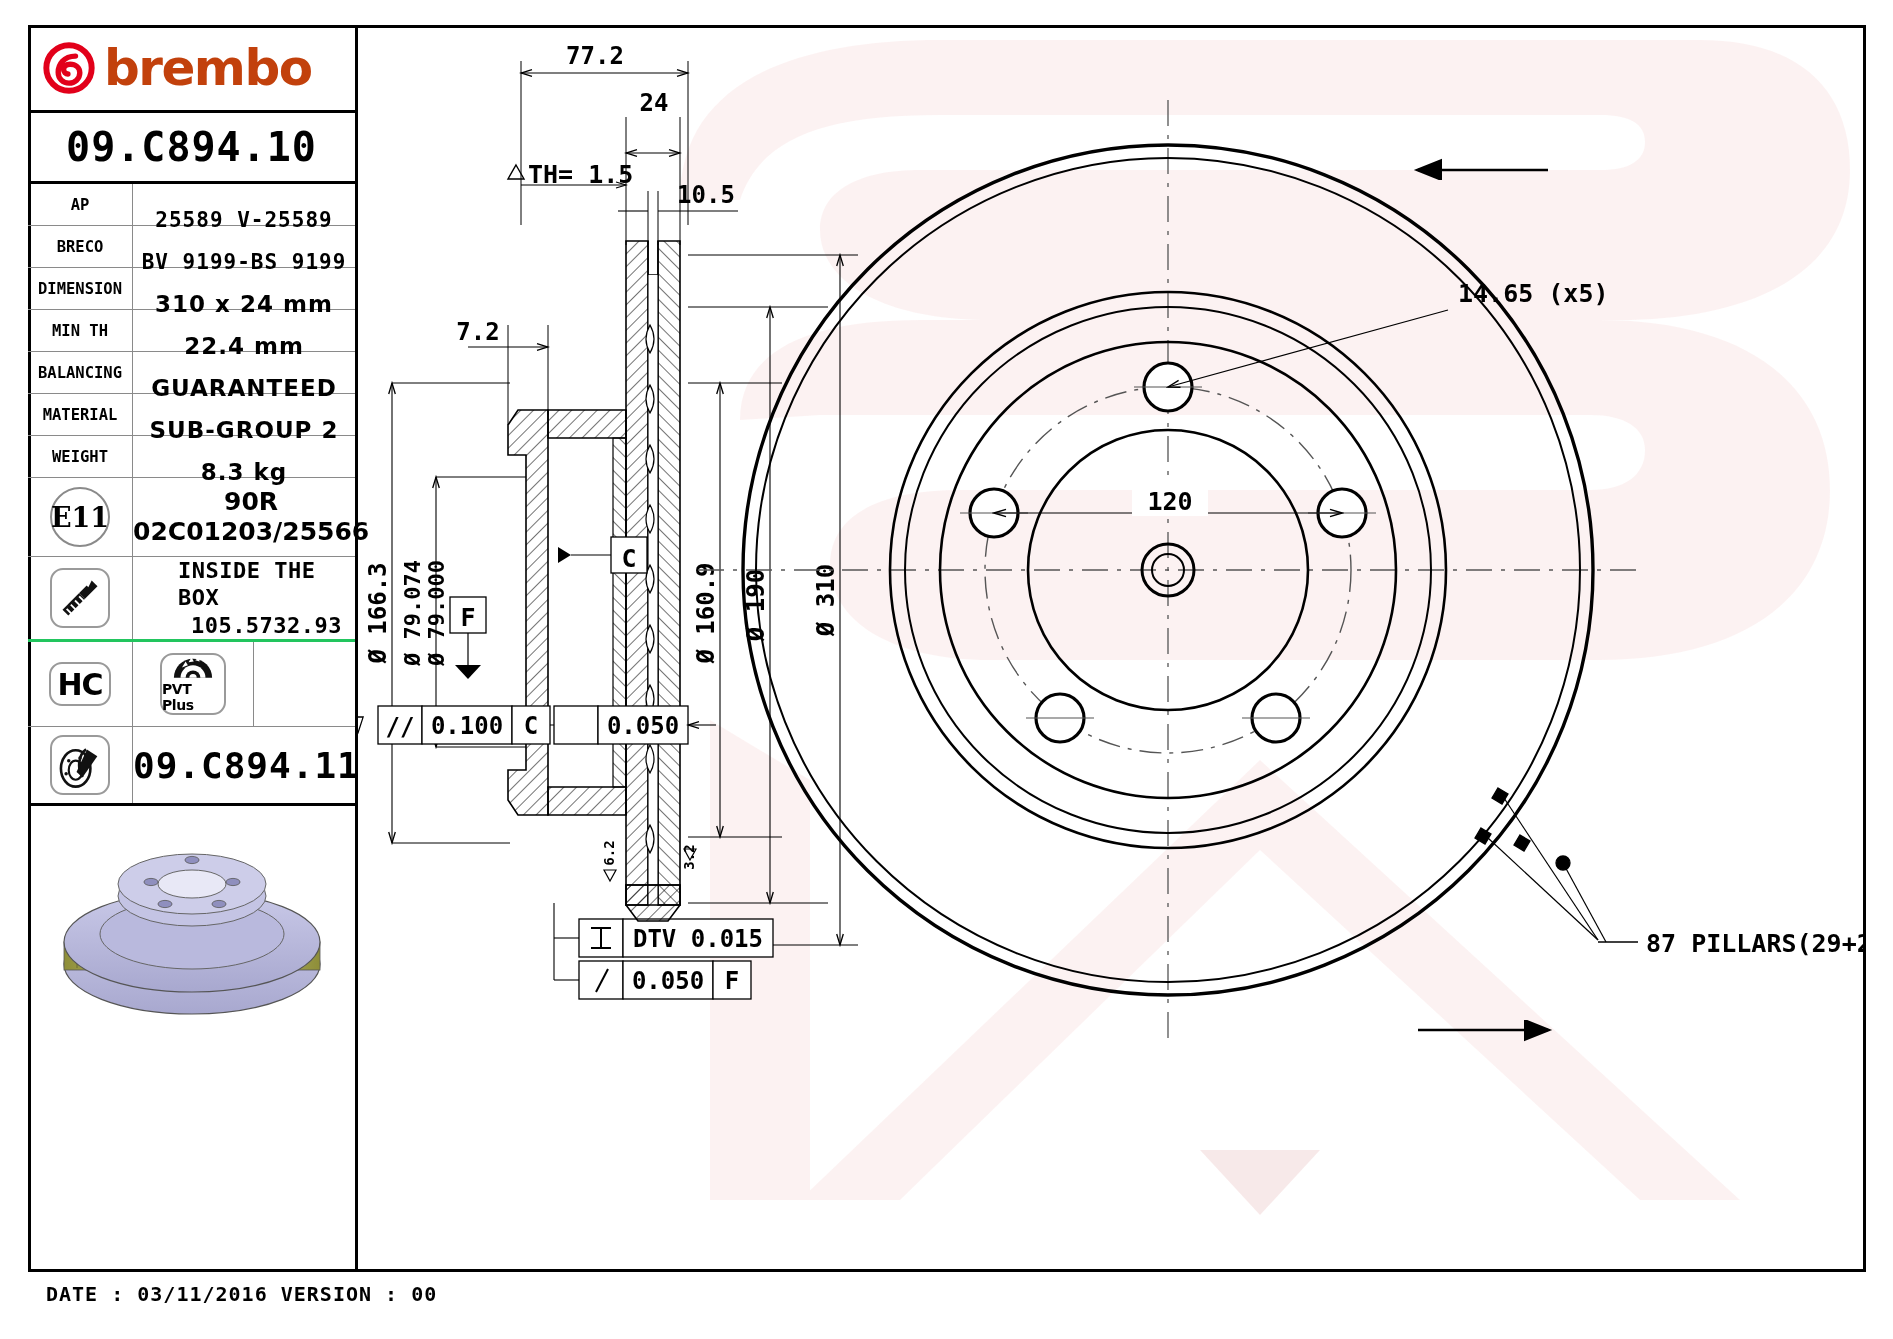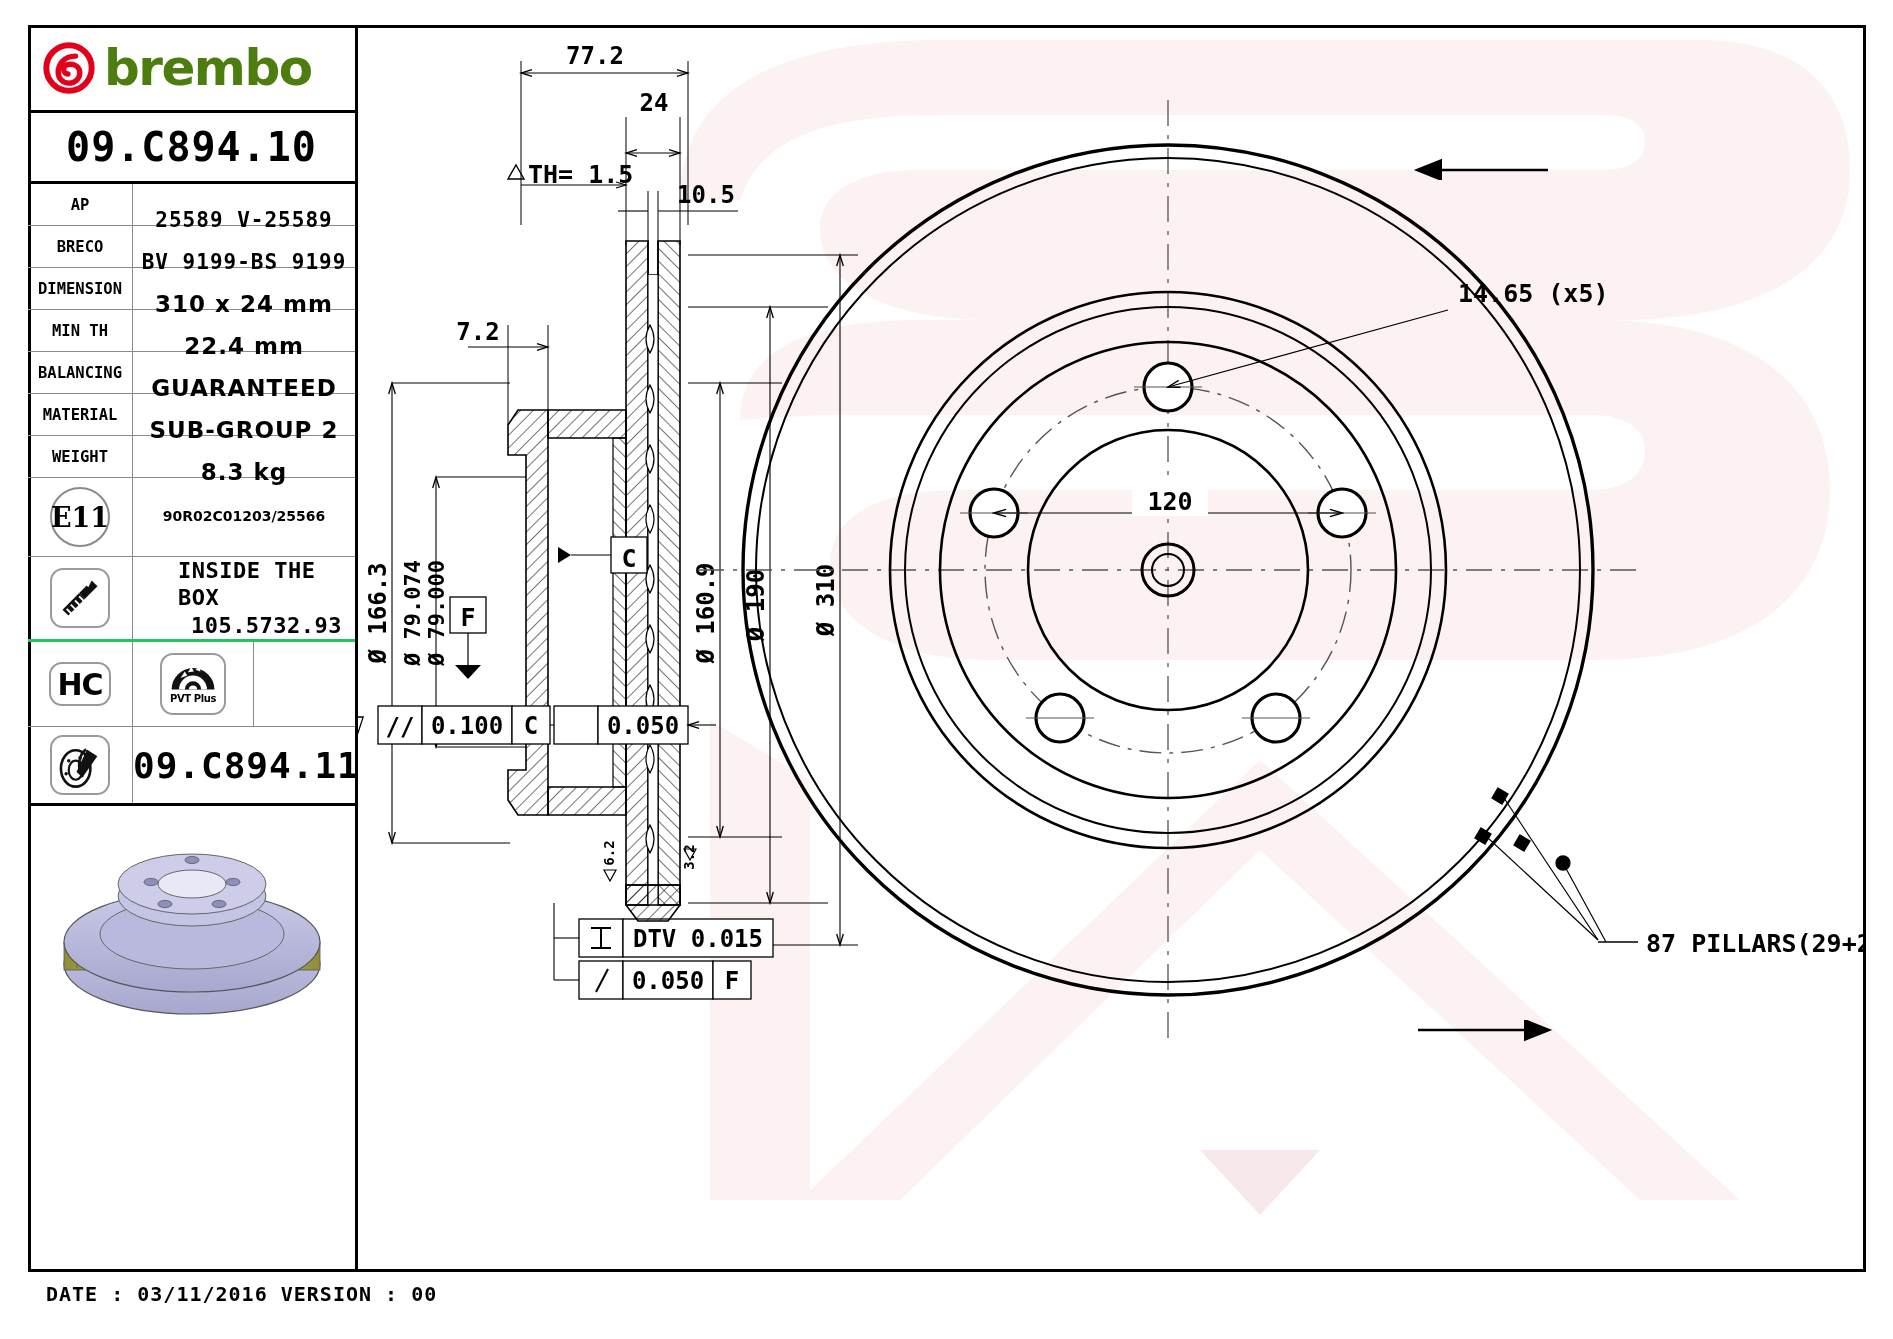"brembo" .logo-text { color: #4d7c0f -> #c2410c }
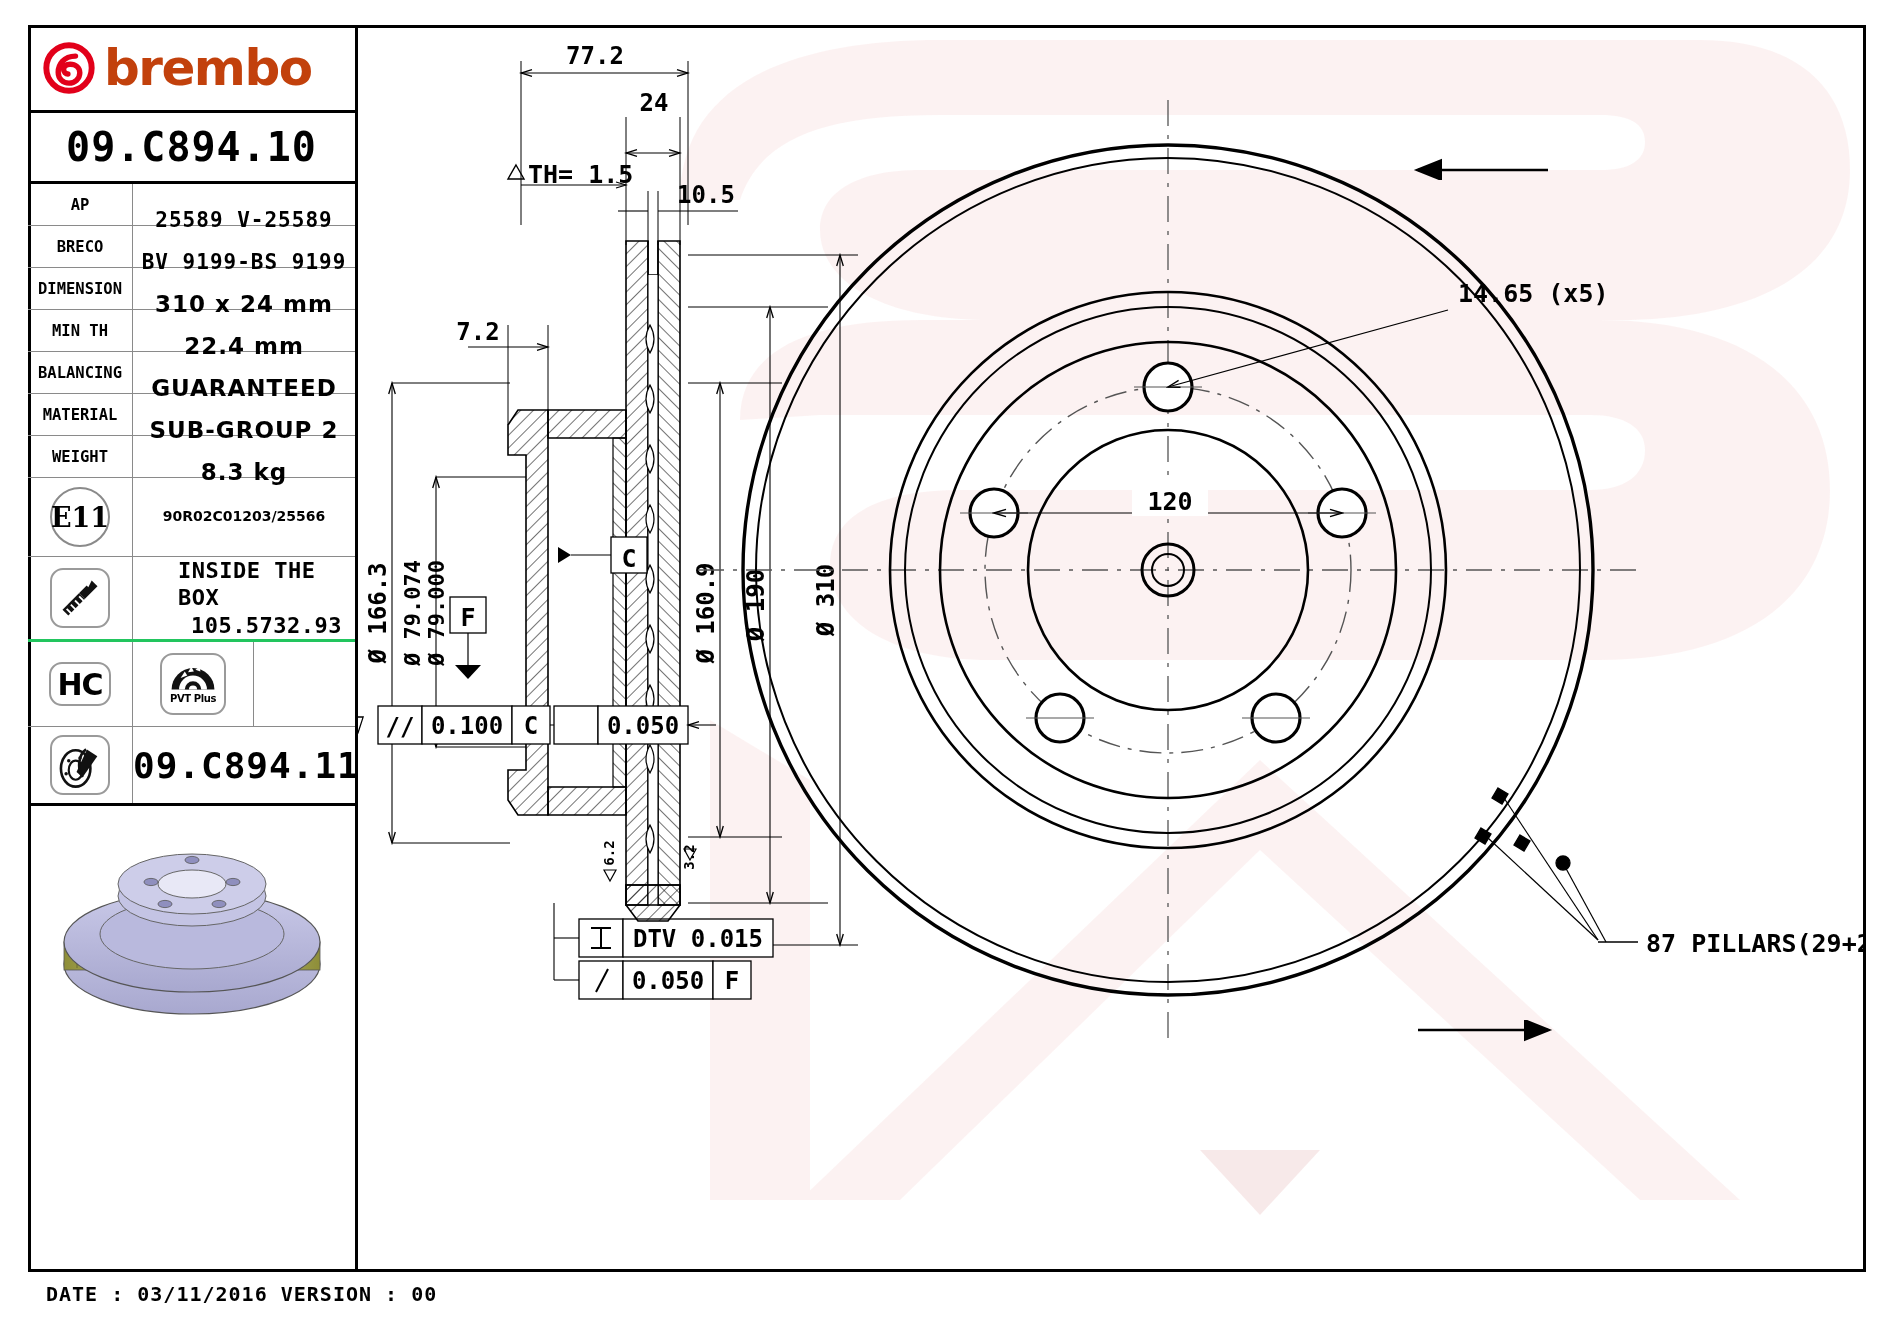"90R" .row-e11 .v { flex-direction: none -> column; font-size: 14px -> 25px }
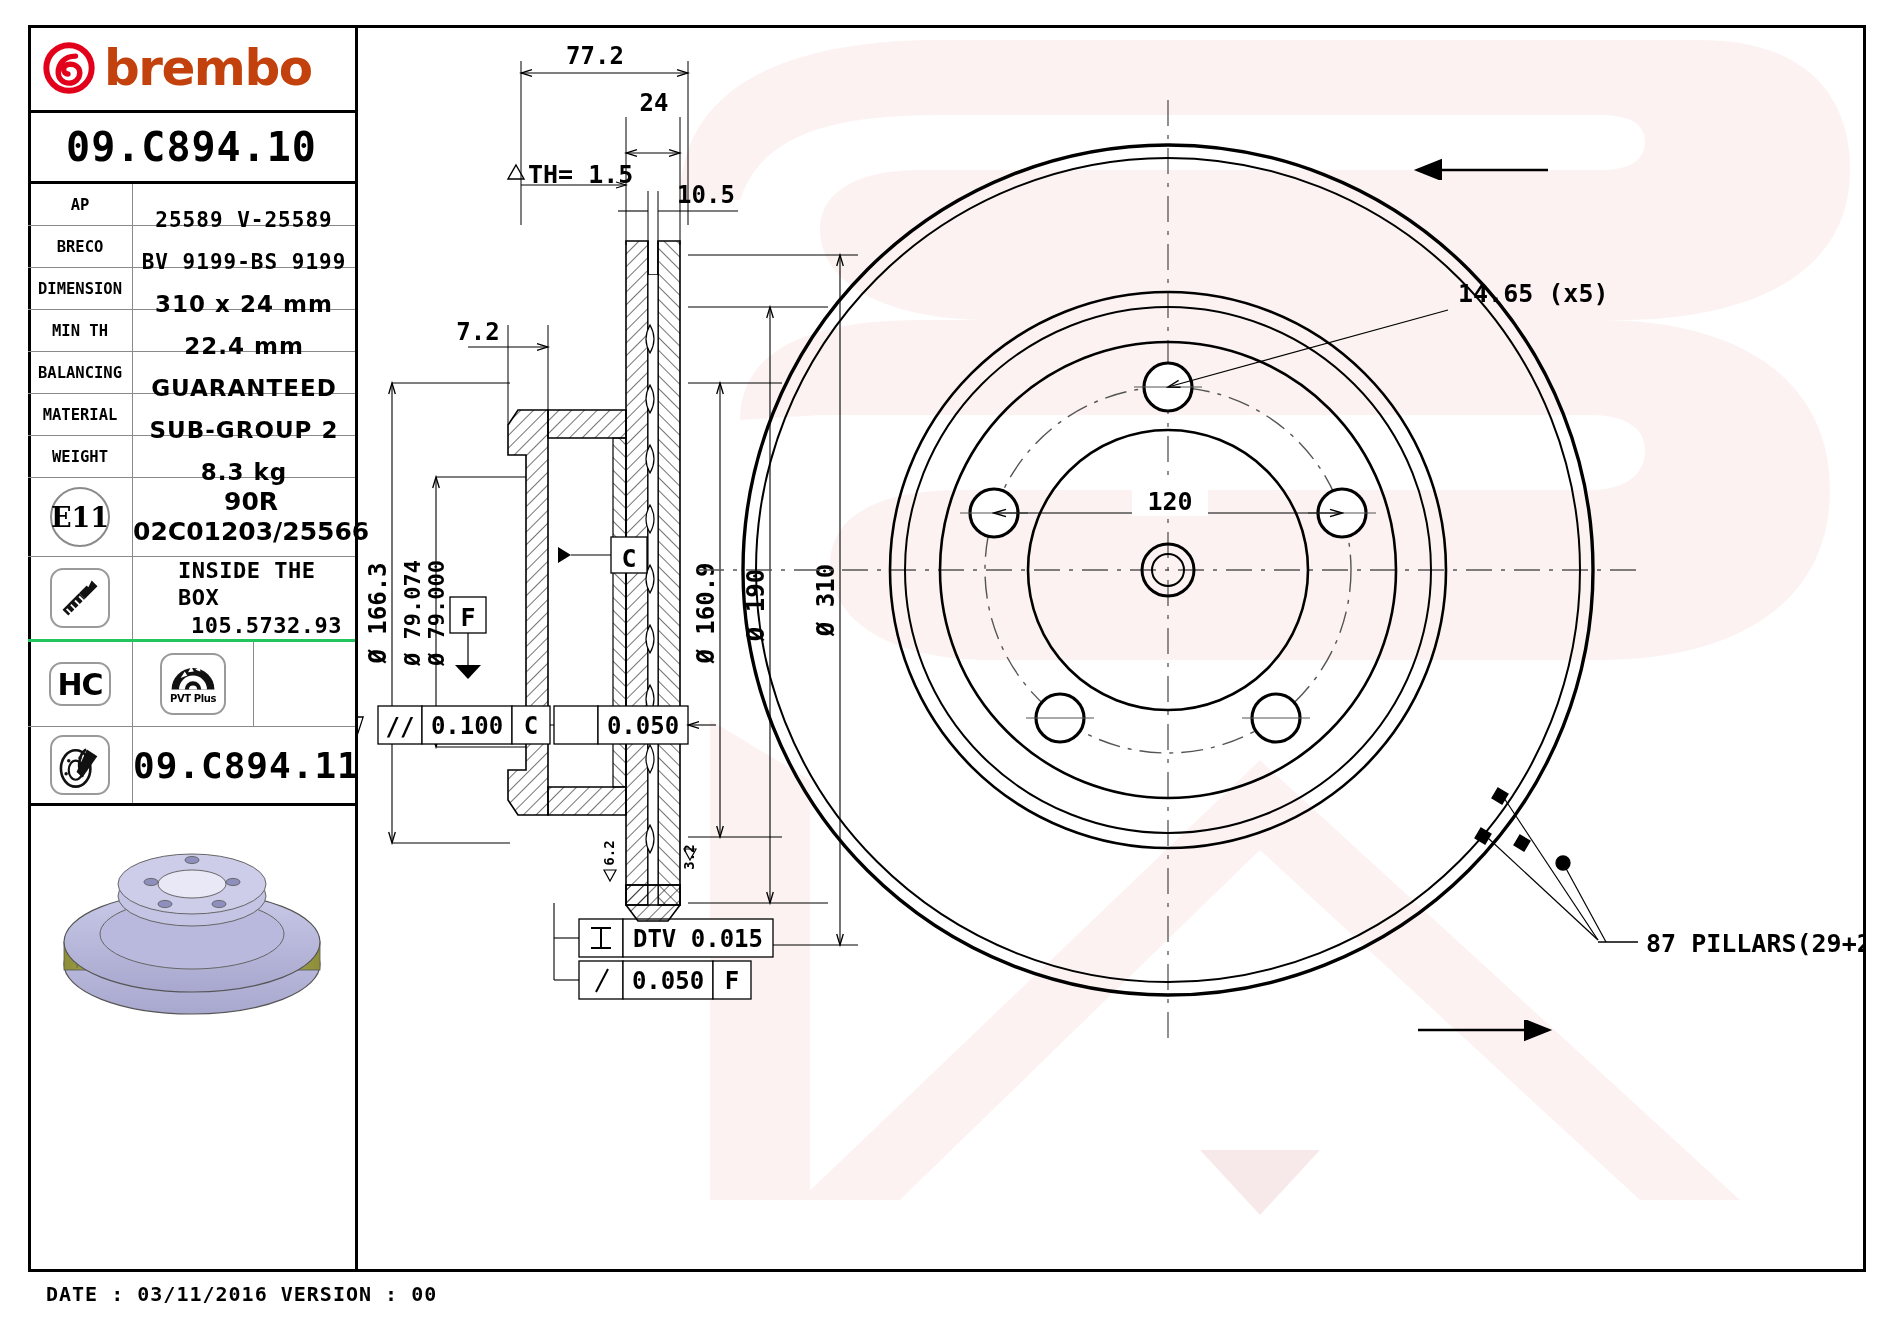"PVT Plus" .pvt-label { font-size: 10px -> 14px }
